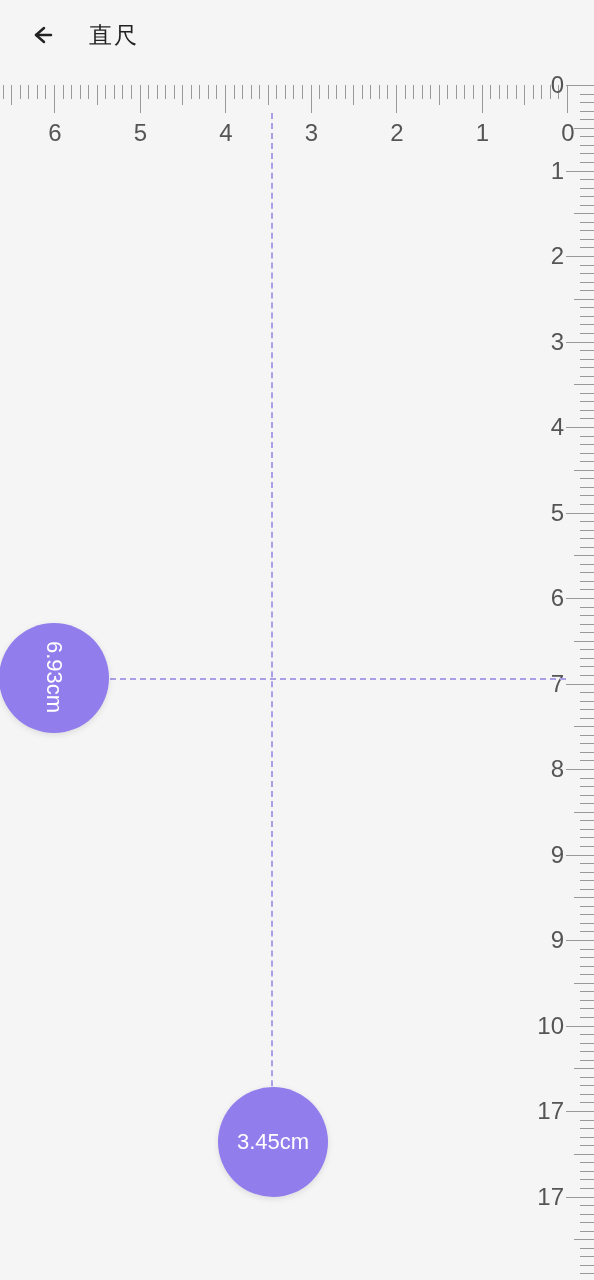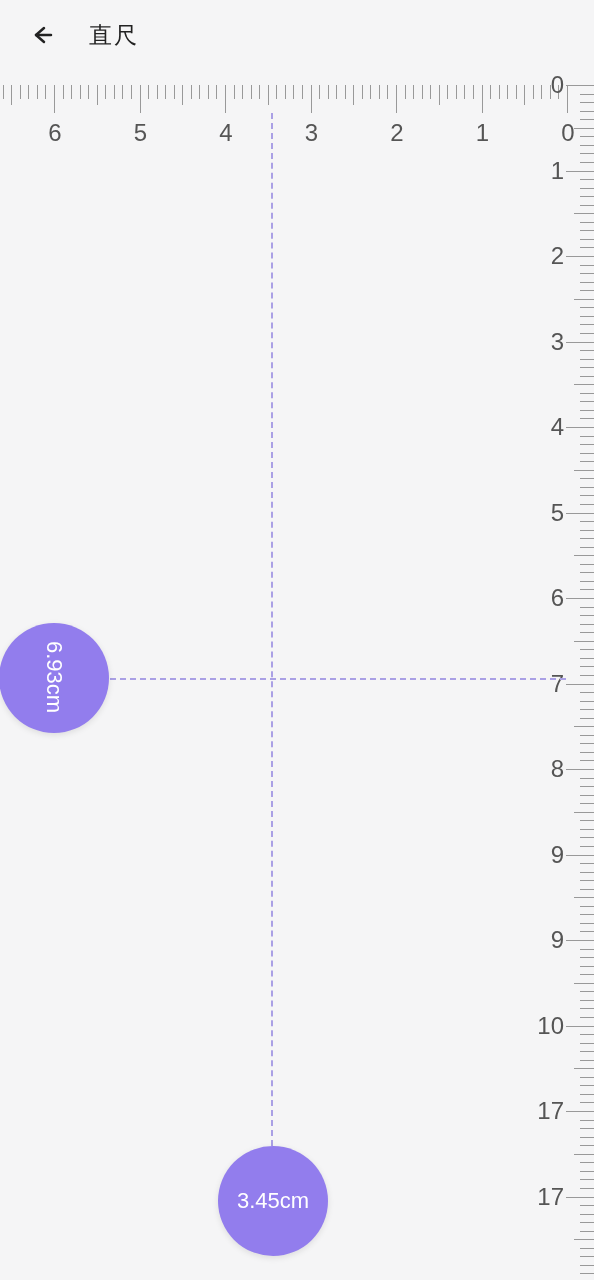"3.45cm" div.bubble { top: 1146px -> 1087px }
